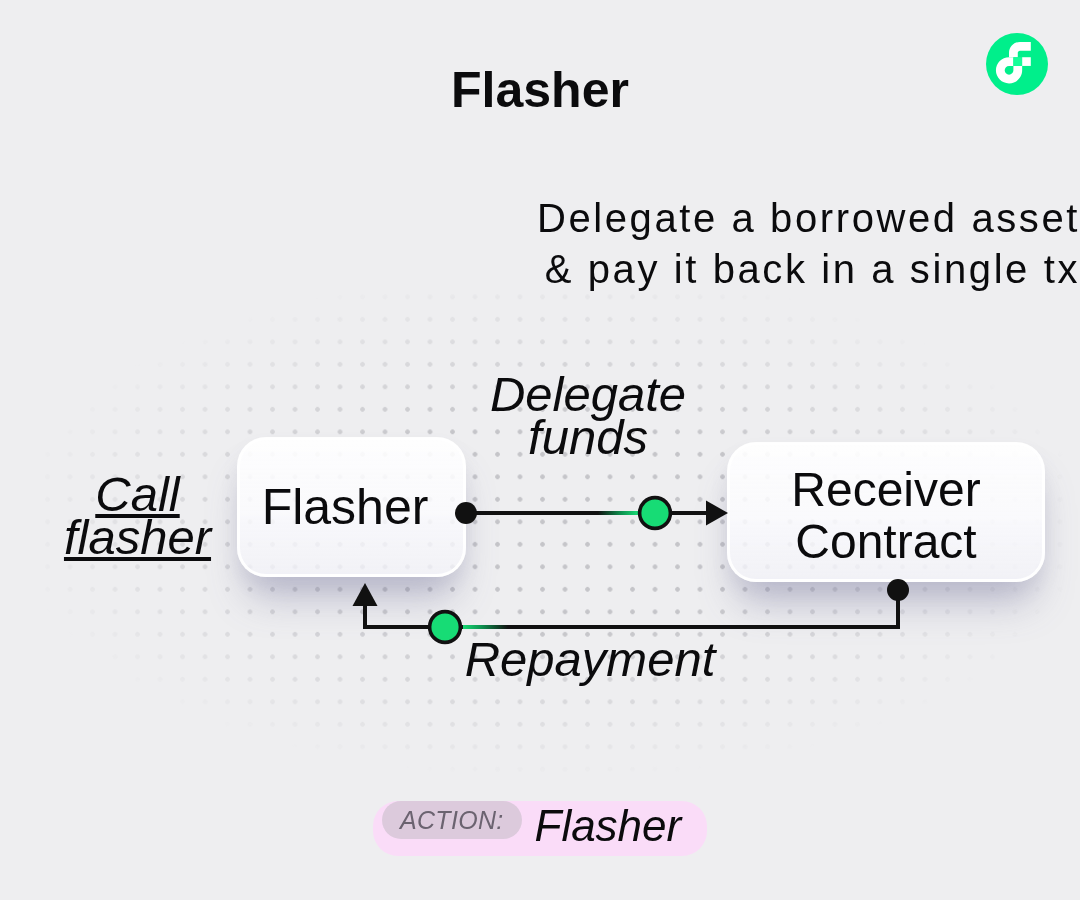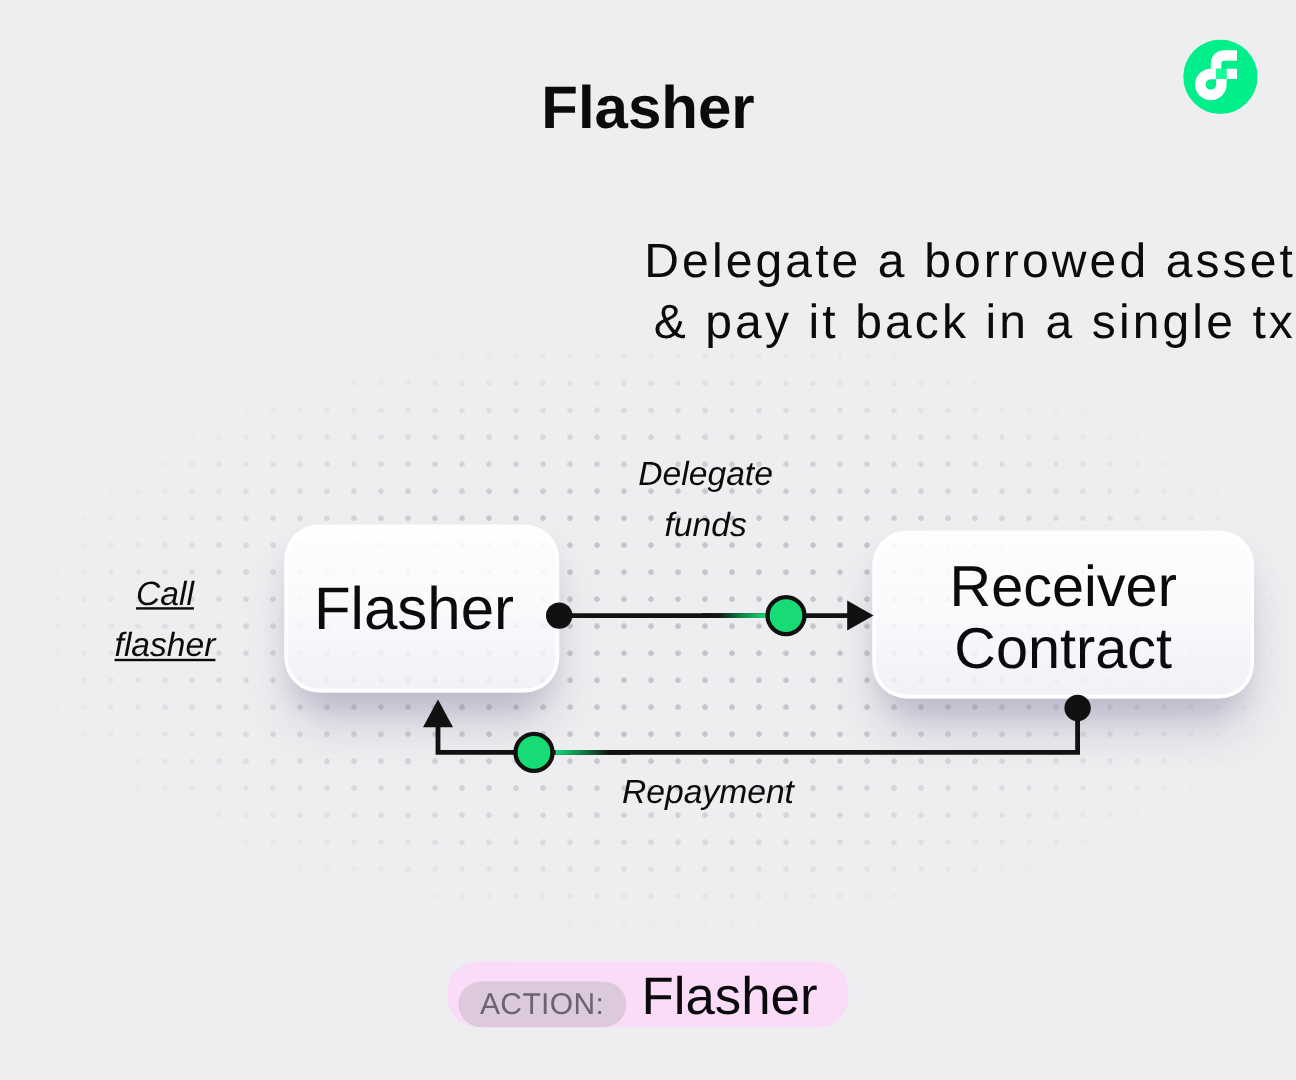"Delegate" .flow-label { font-size: 28px -> 49px }
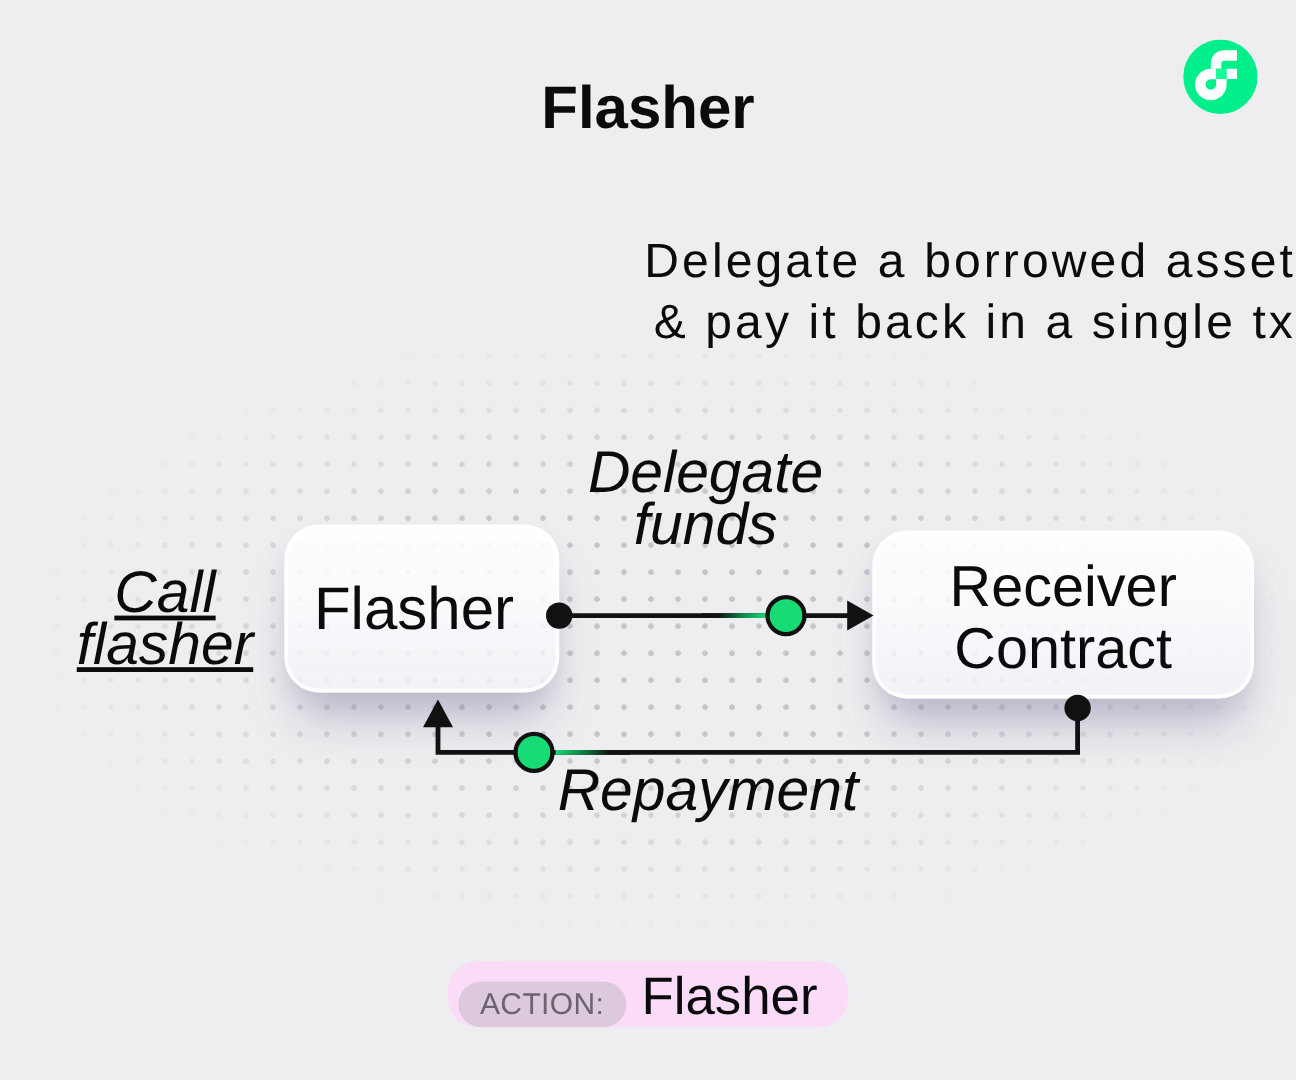"ACTION:" .action-pill { align-items: flex-end -> flex-start; font-style: none -> italic }
